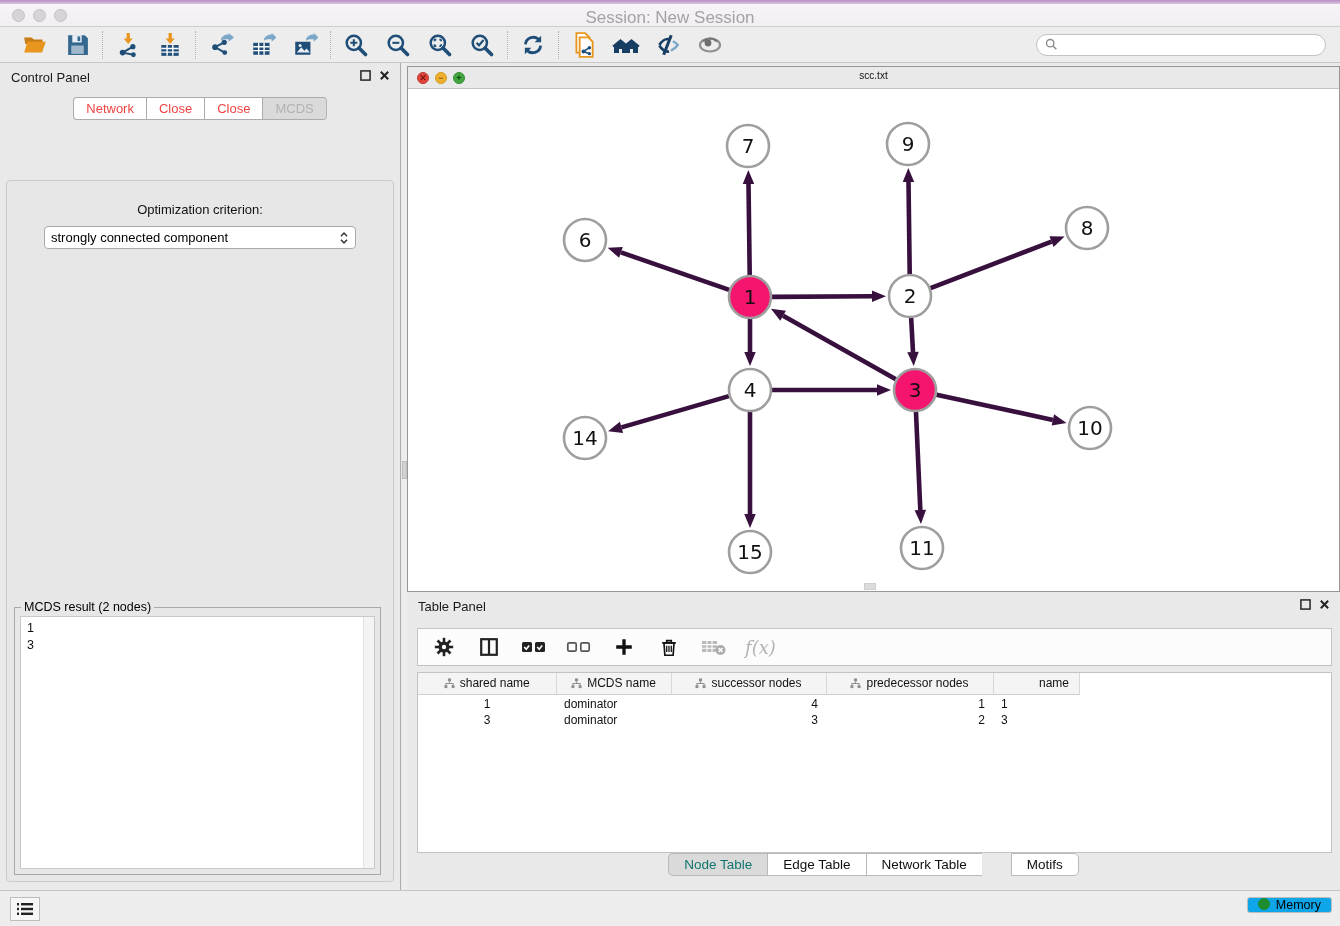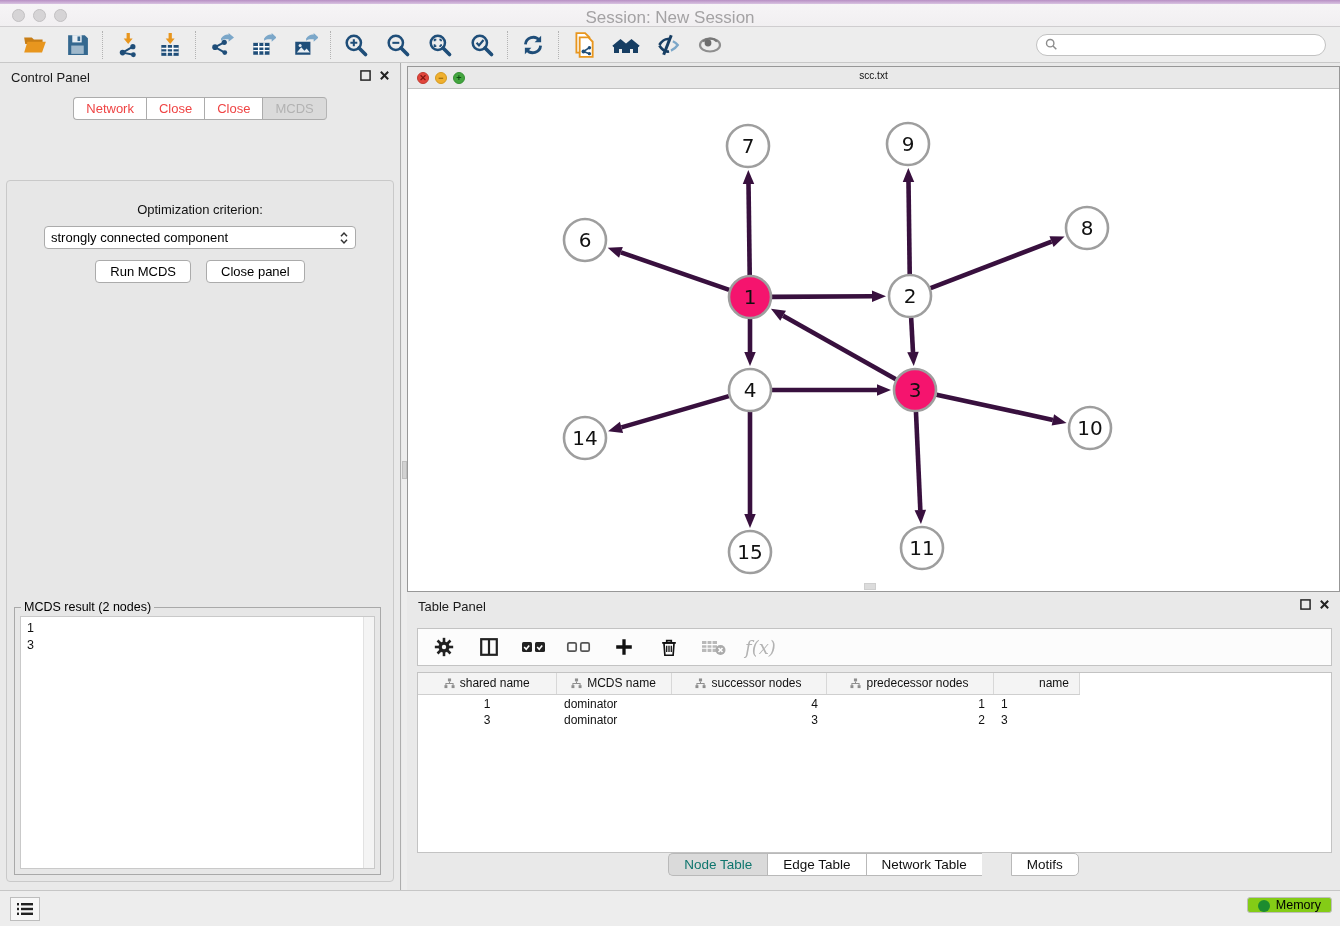"Run MCDS" div.btn-row { html: <div> <button>Run MCDS</button> <button>Close panel</button> </div> -> none }
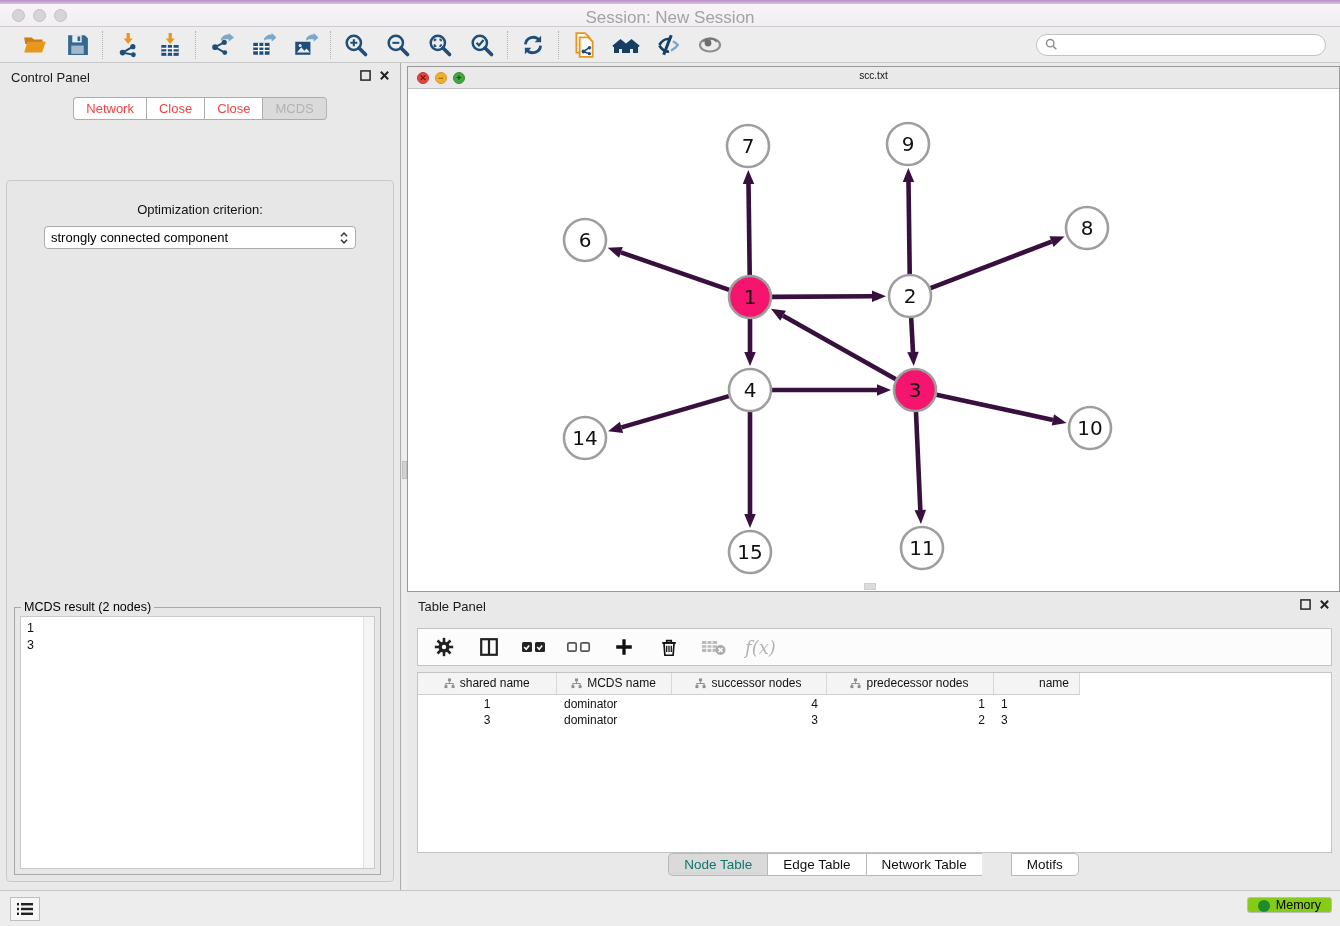"Memory" .sb-memory { align-items: flex-end -> flex-start; background: #84cc16 -> #0ea5e9 }
